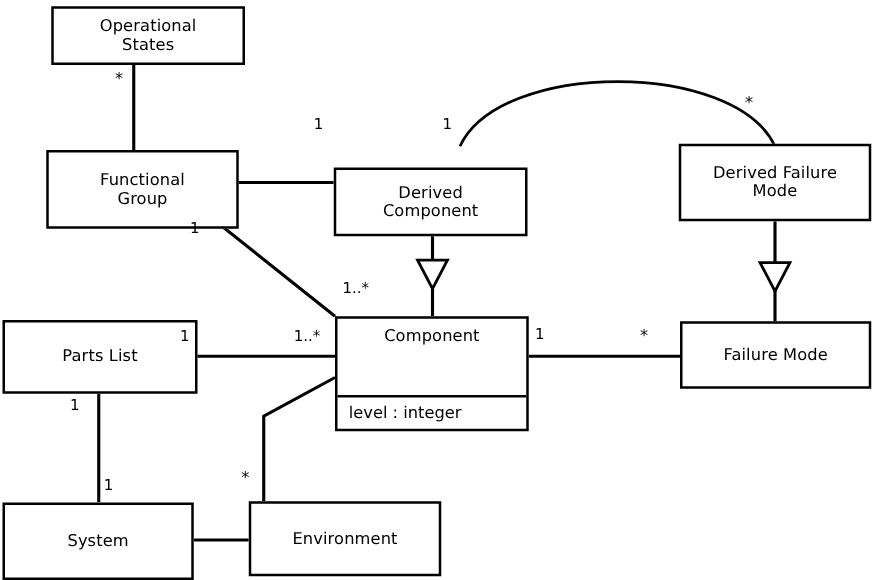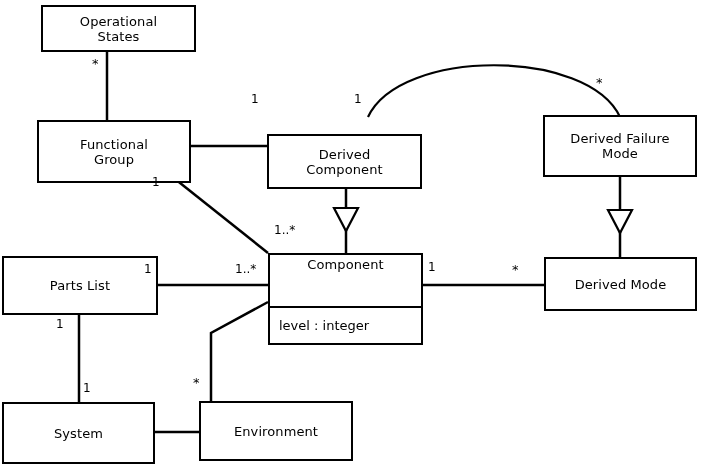"Derived Mode" div.uml-name-compartment { text: Derived -> Failure }
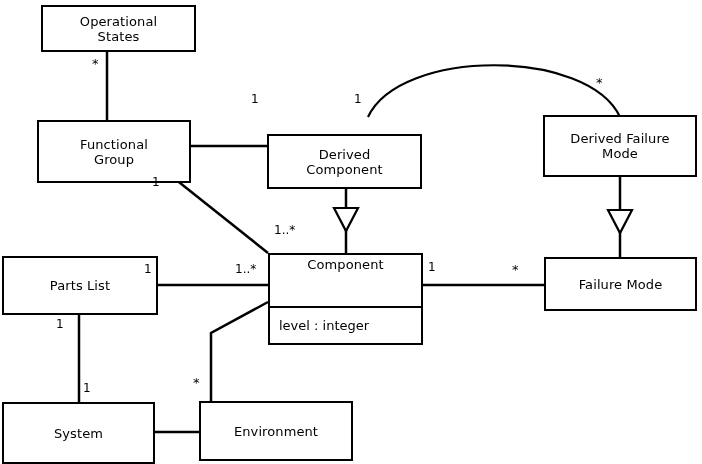"level : integer" .uml-attr-compartment { height: 37px -> 27px }
